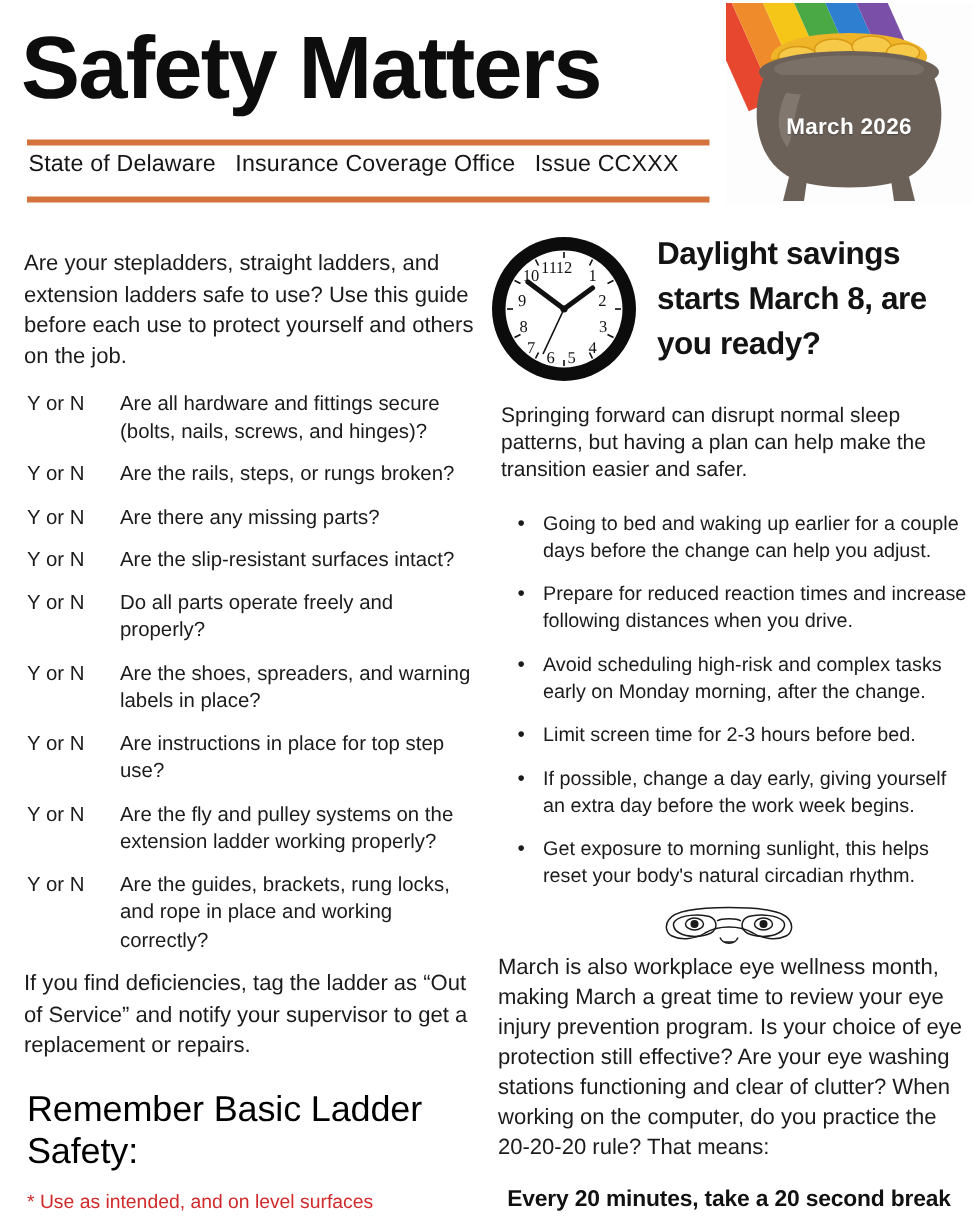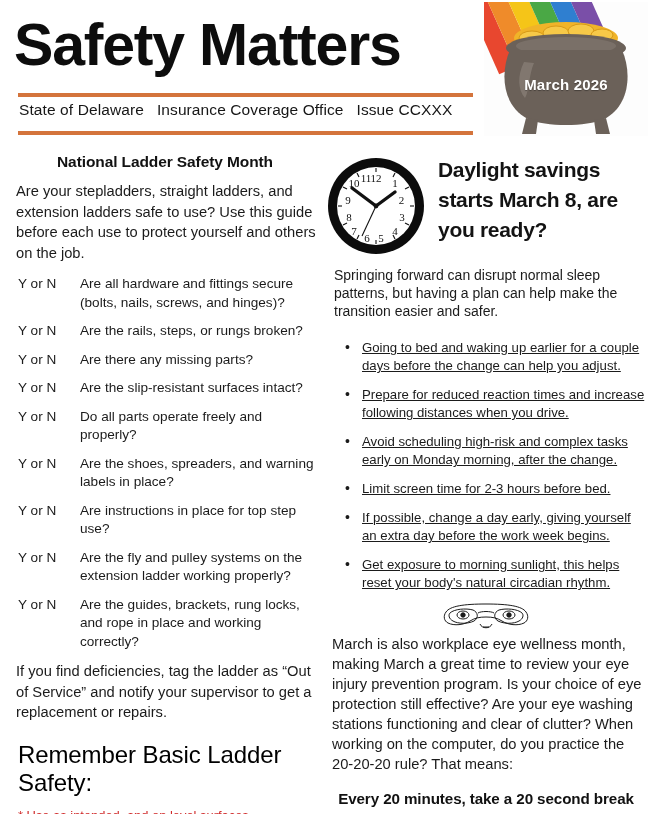"National Ladder Safety Month" div.ladder-head { html: <div>National Ladder Safety Month</div> -> none }
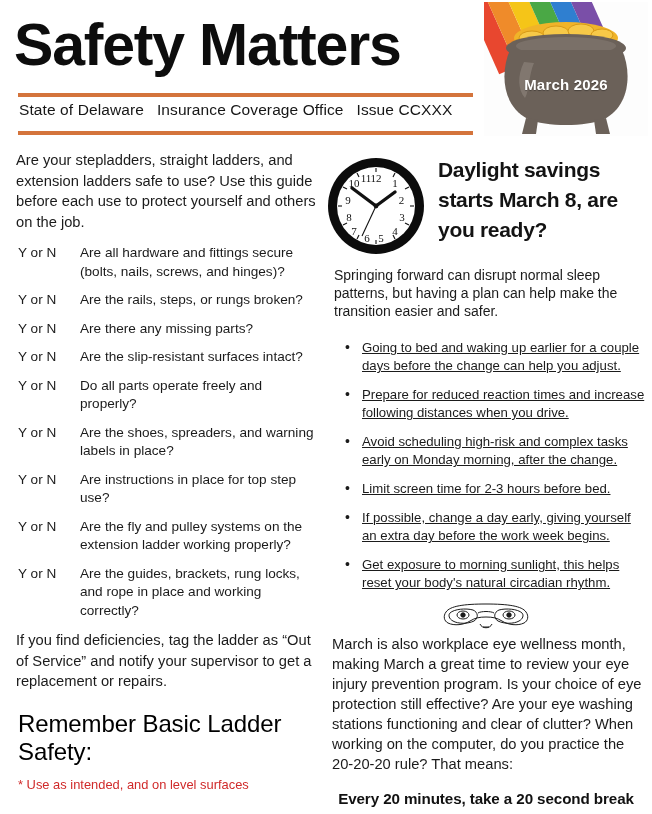"Are your stepladders, straight ladders," .ladder-intro { margin: 0 0 12px 2px -> 16px 0 12px 2px }
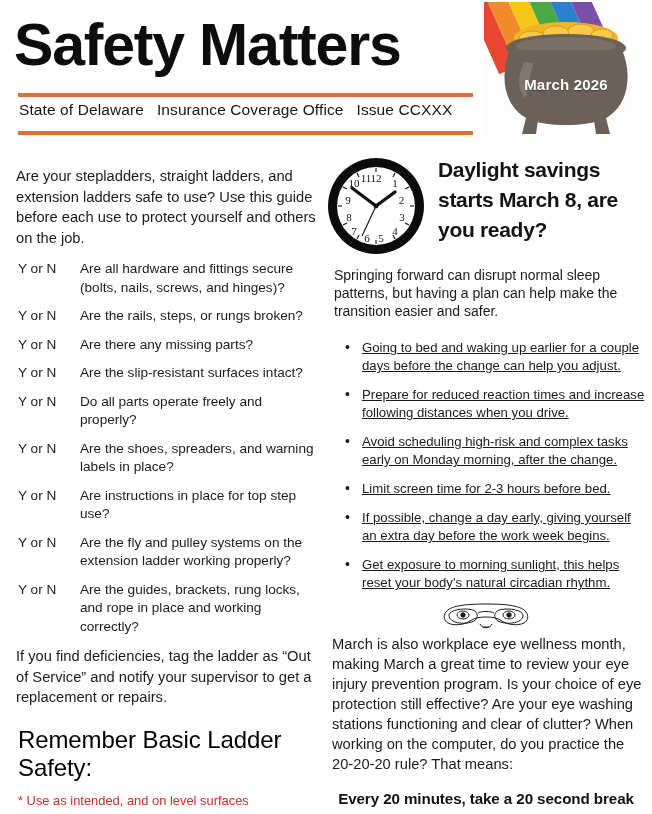"Going to bed and waking" .dst-list { text-decoration: underline -> none }
